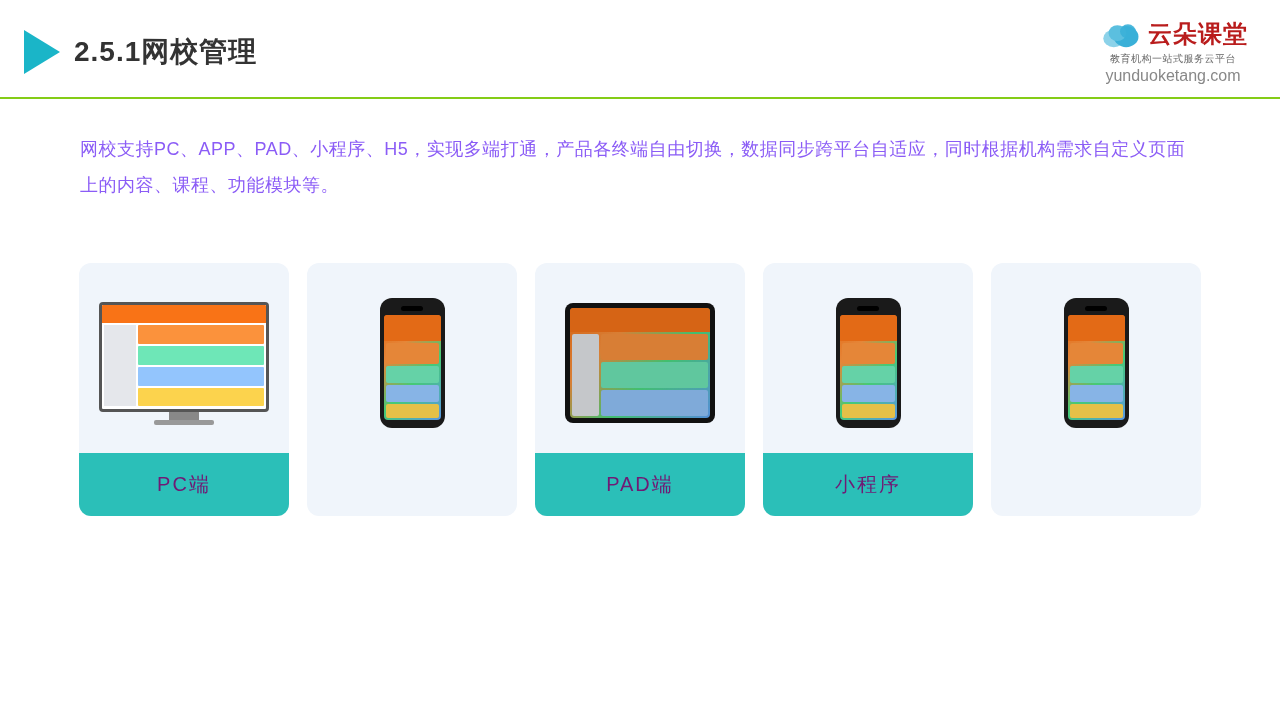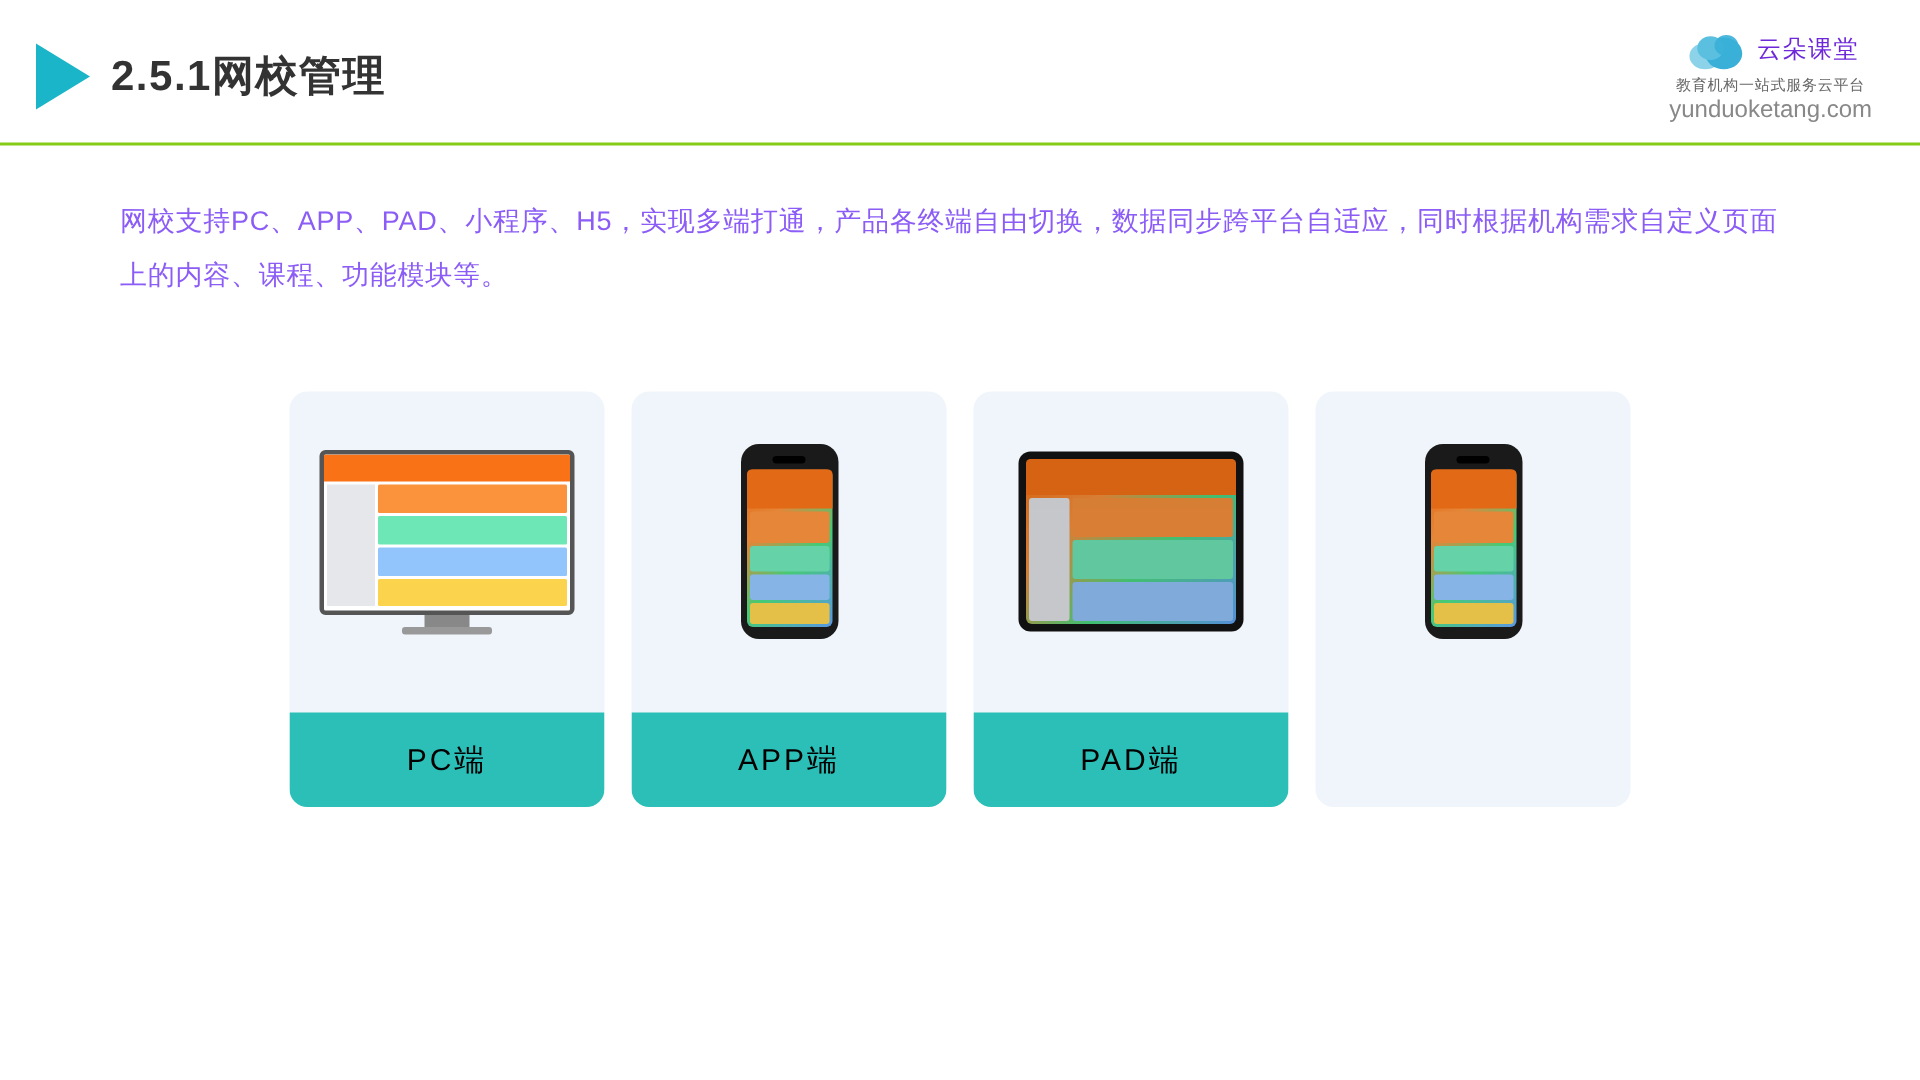"云朵课堂" .logo-text { color: #6d28d9 -> #b91c1c; font-size: 16px -> 24px; font-weight: normal -> bold }
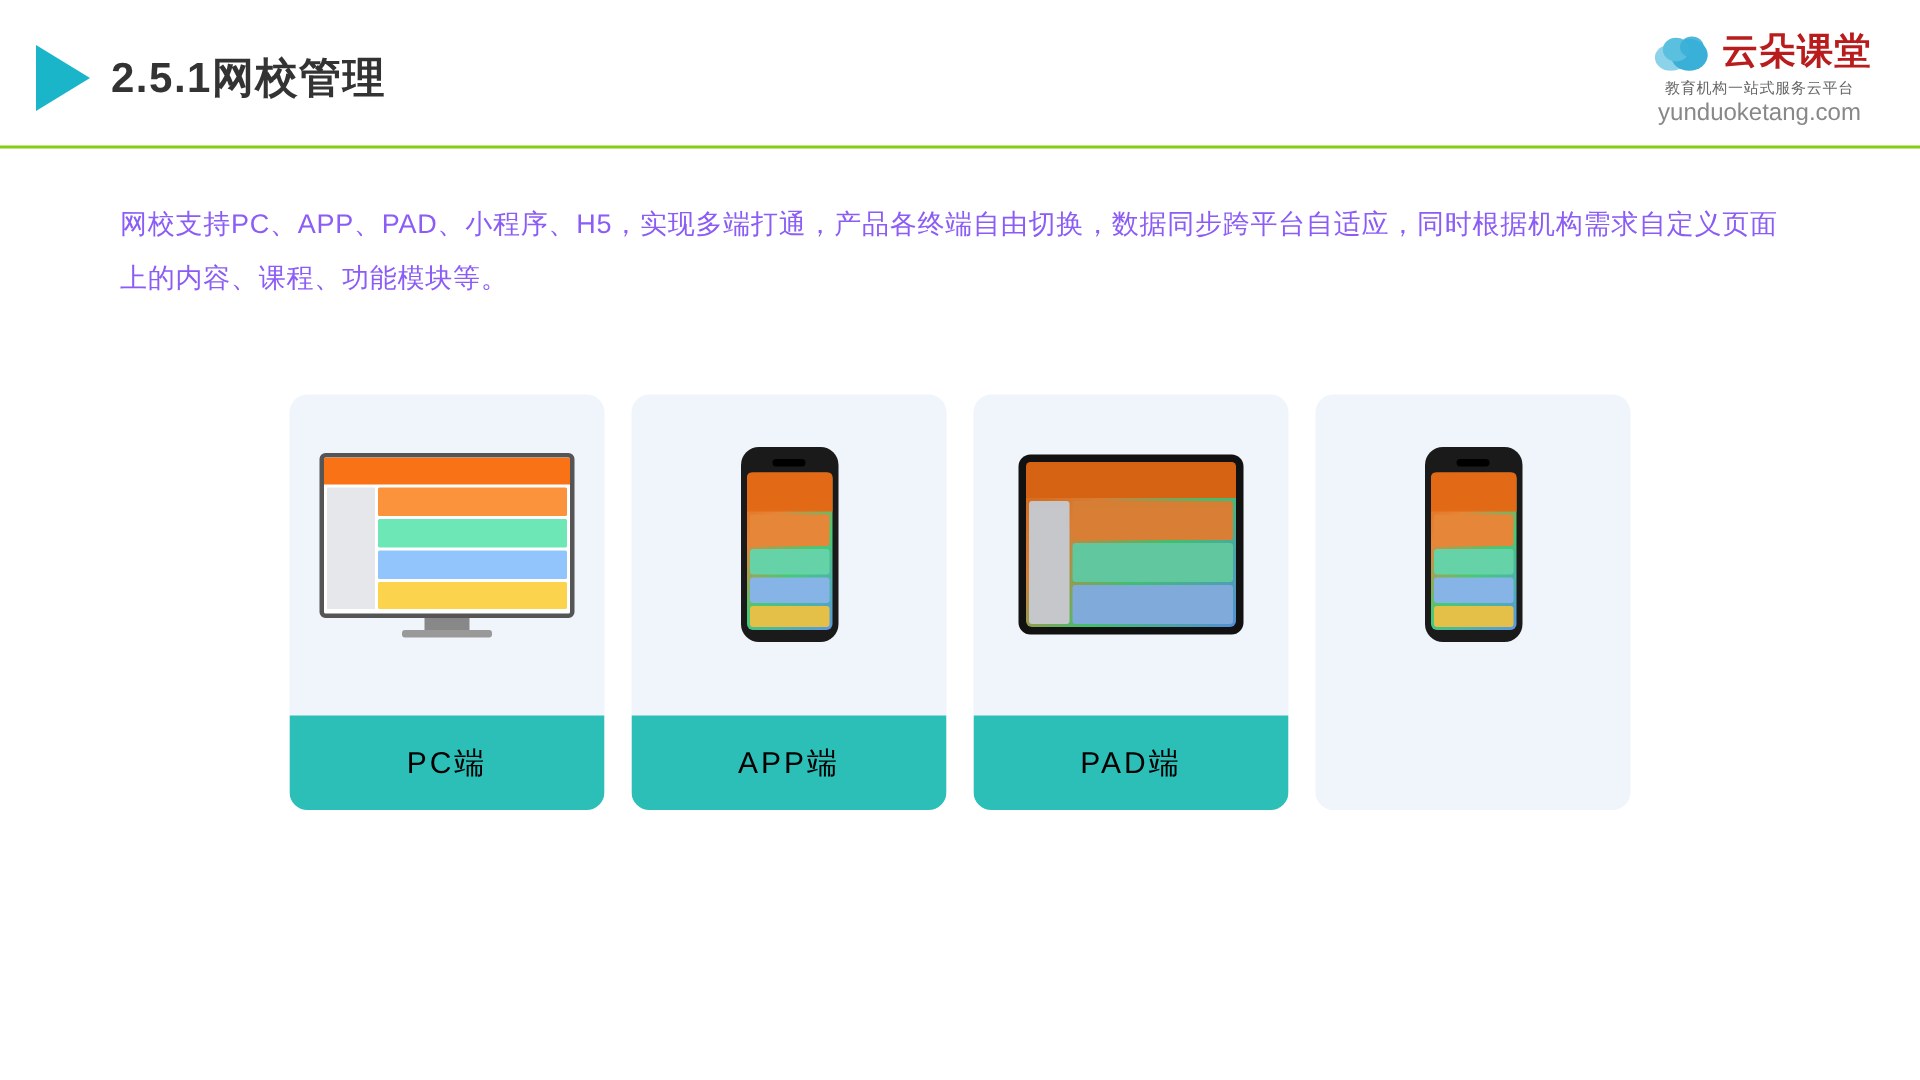"PC端" .card-label { color: #000000 -> #701a75; margin-top: 24px -> none }
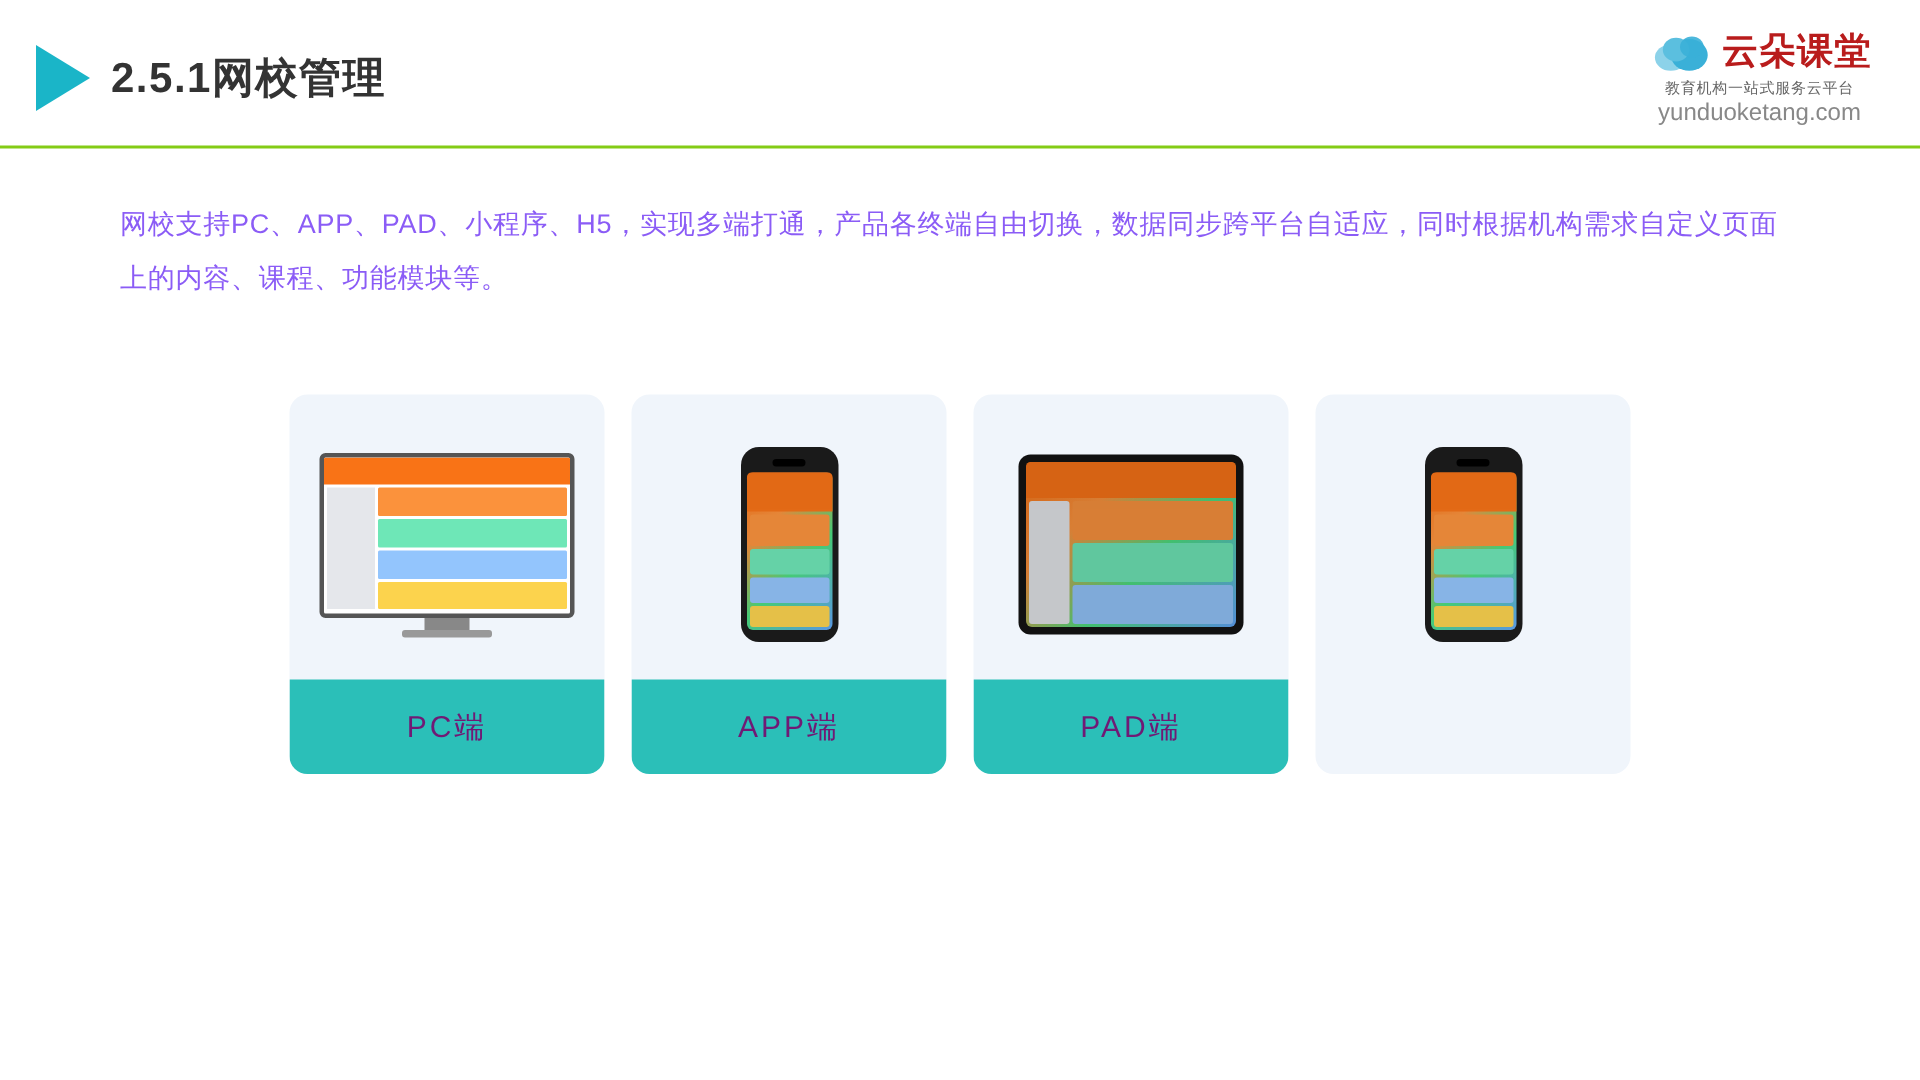"APP端" div.card-label { html: <div>APP端</div> -> none }
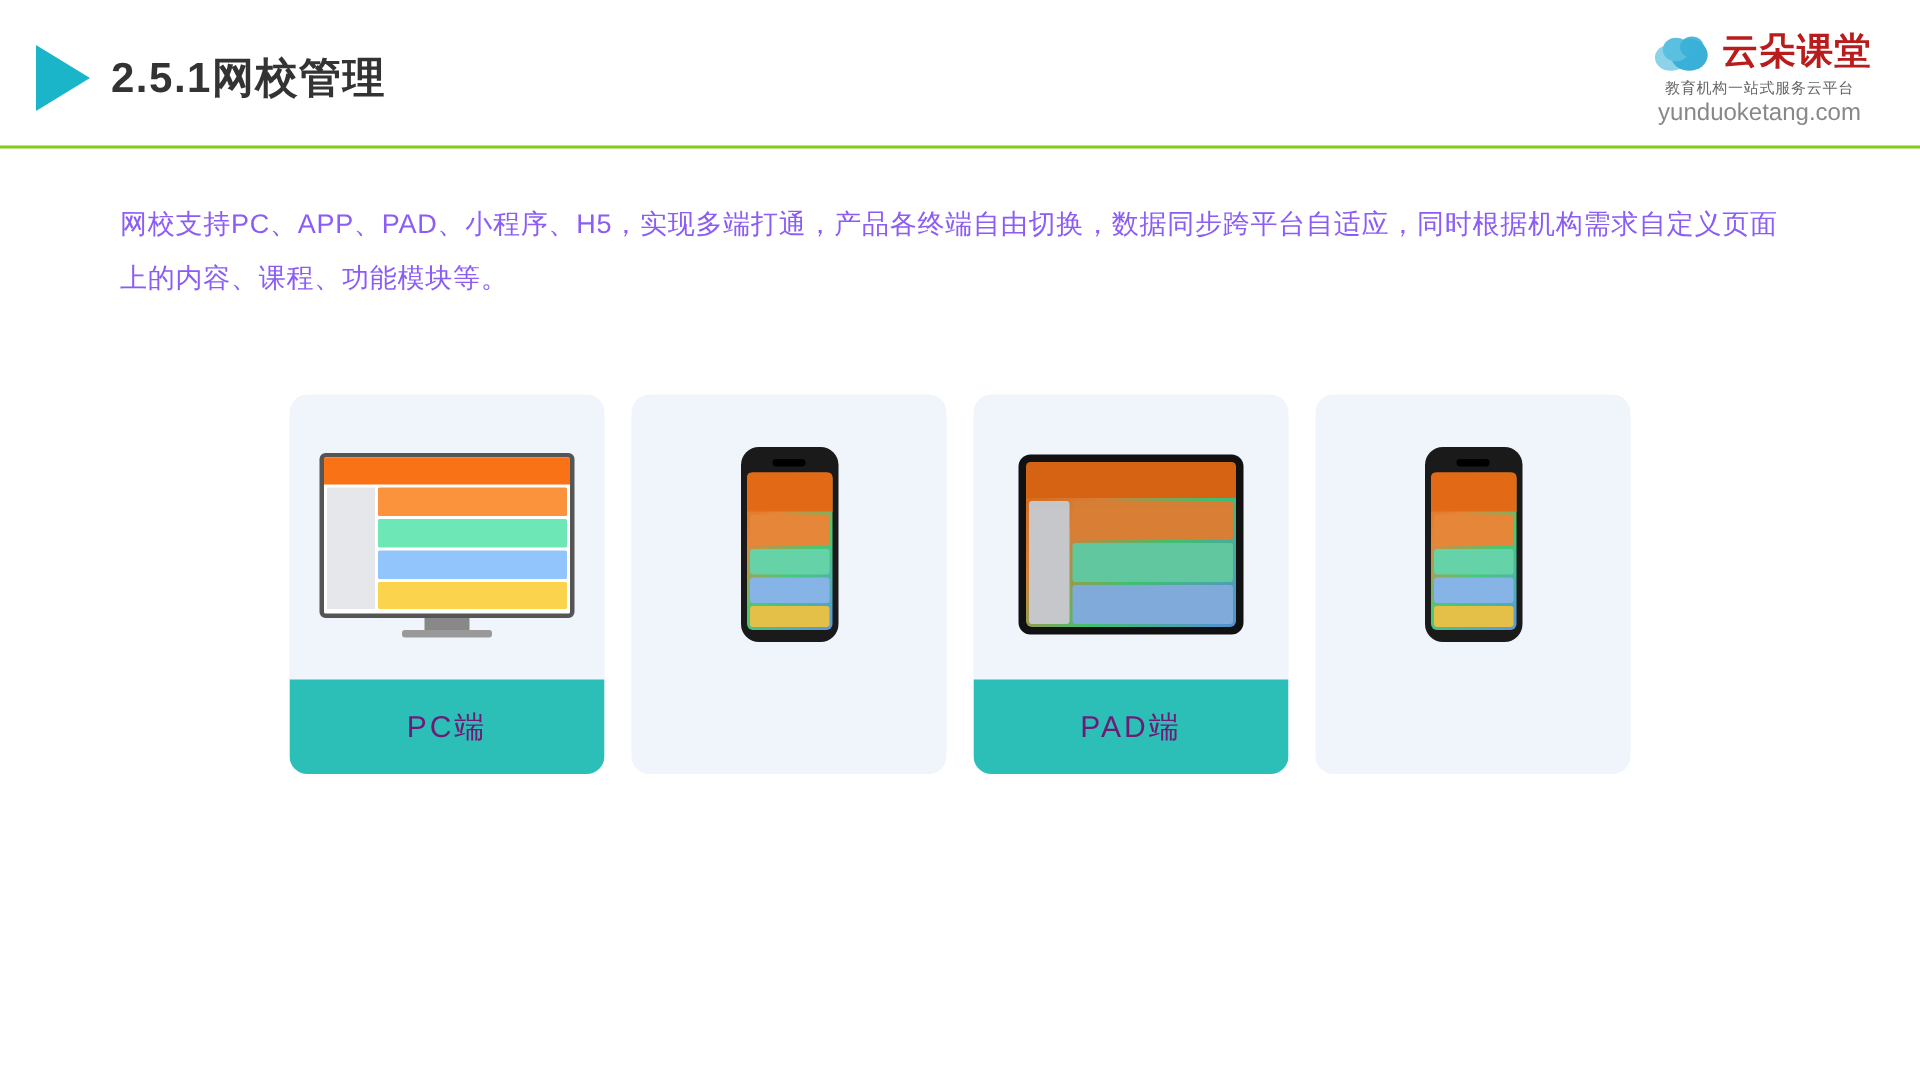"小程序" div.card { html: none -> <div> <div> <div> <div> <div></div> <div> <div></div> <div> <div></div> <div></div> <div></div> <div></div> </div> </div> </div> </div> </div> <div>小程序</div> </div> }
